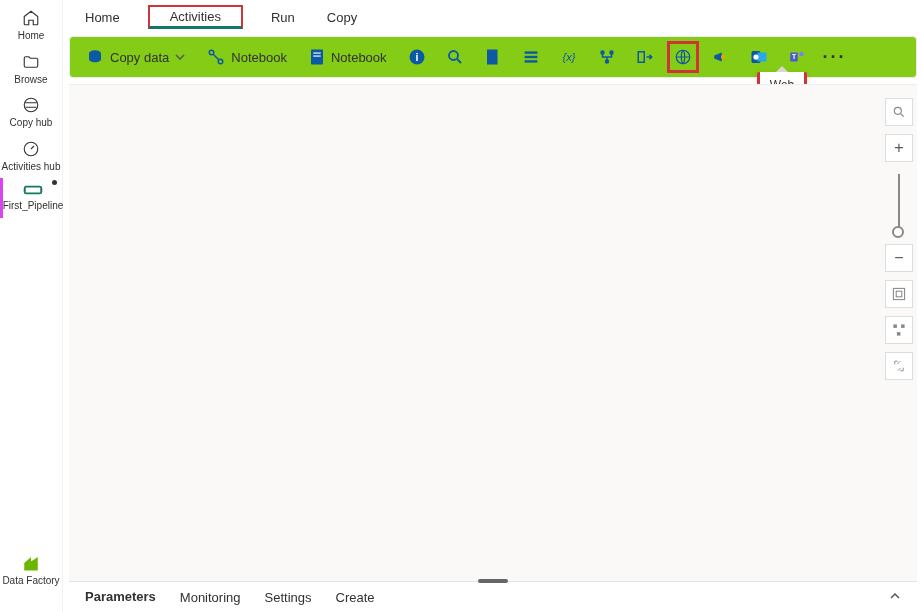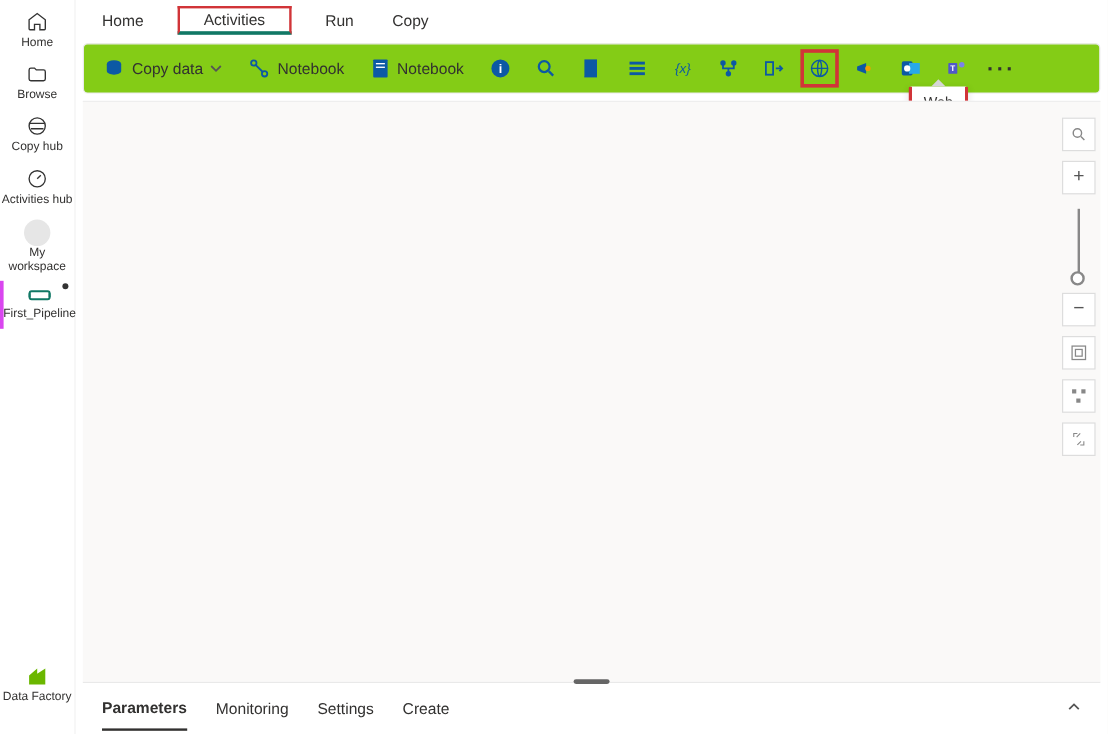"My workspace" div.rail-item { html: <div> <div></div> <span>My workspace</span> </div> -> none }
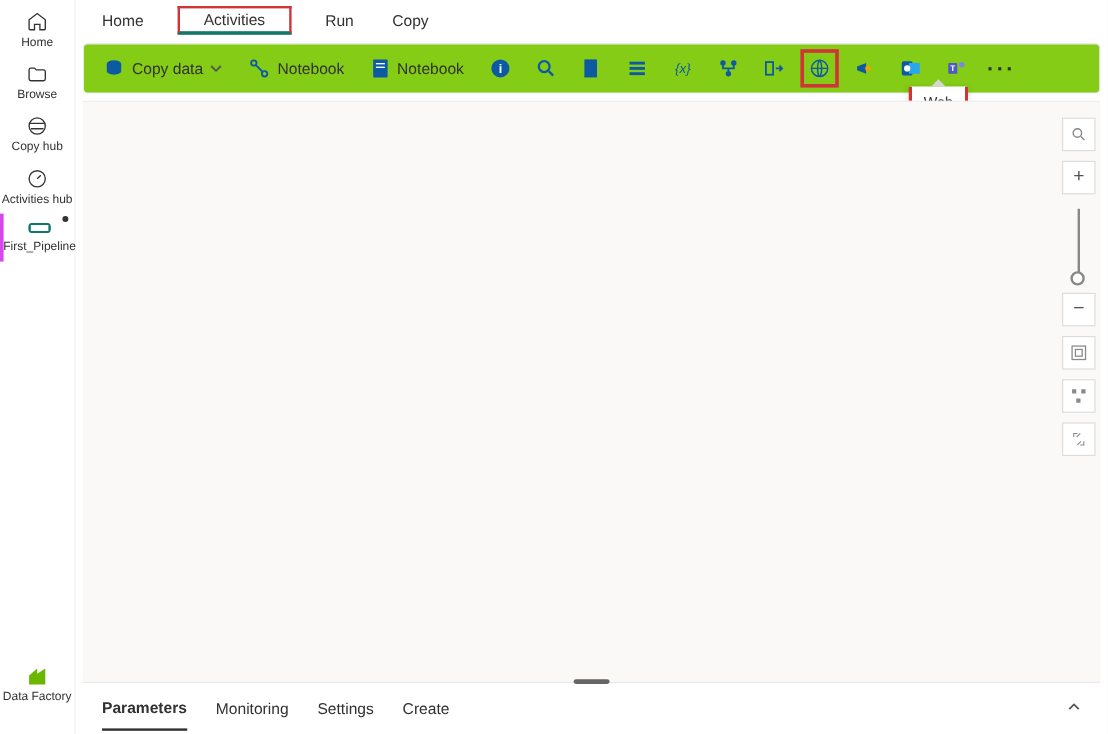"Parameters" .bottom-panel { height: 44px -> 31px }
